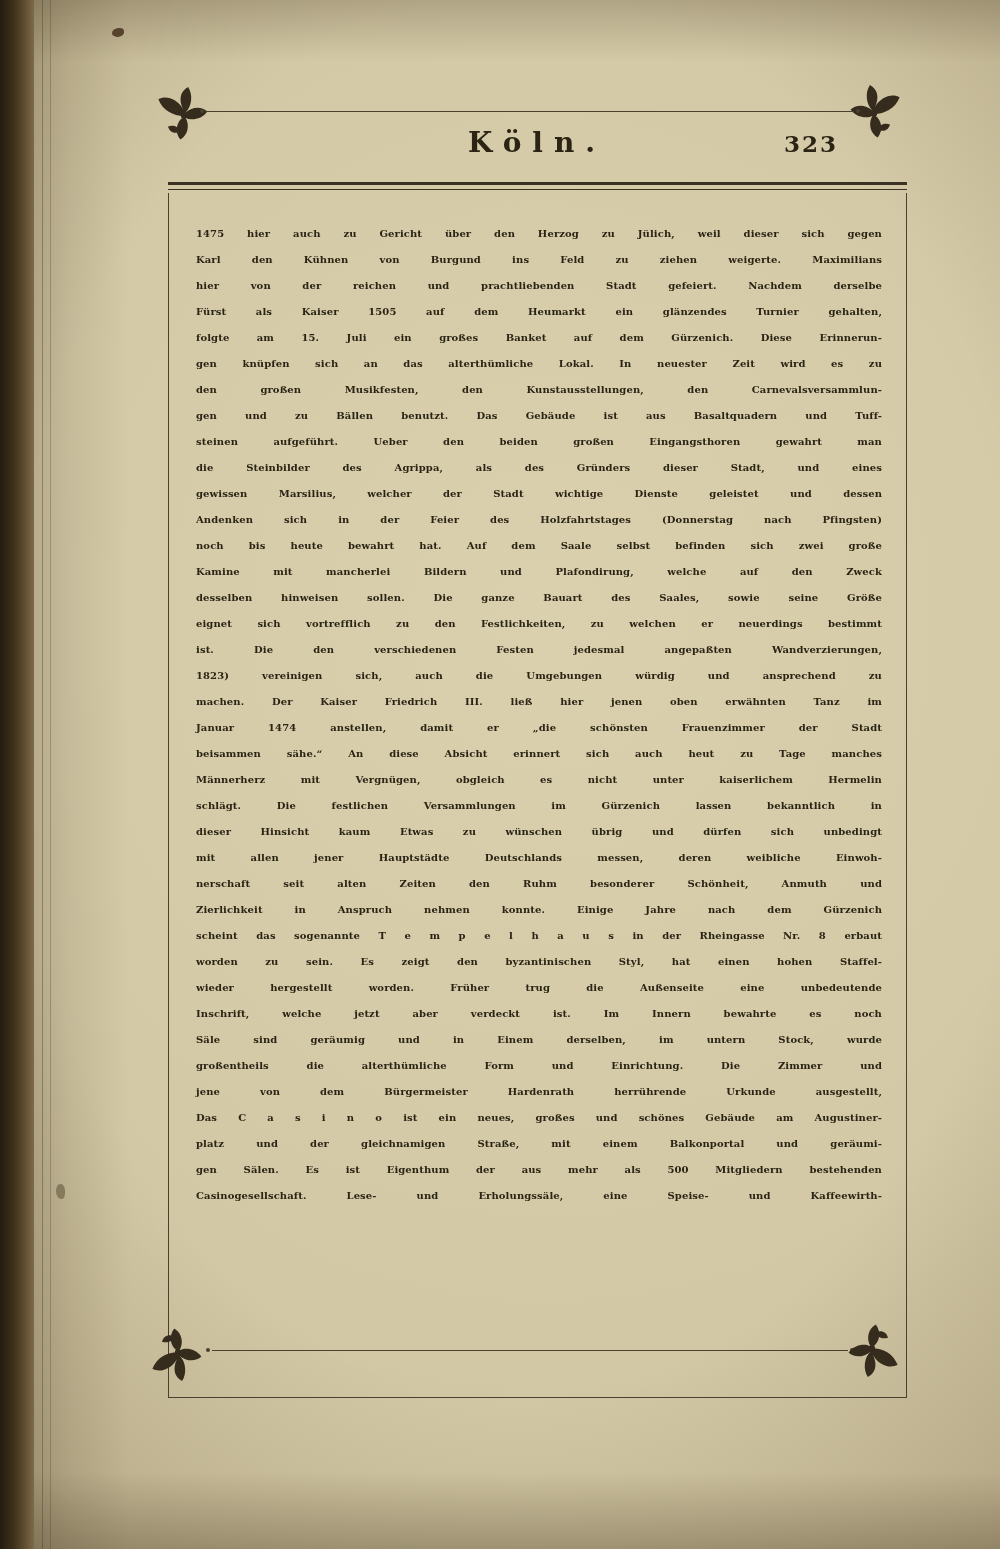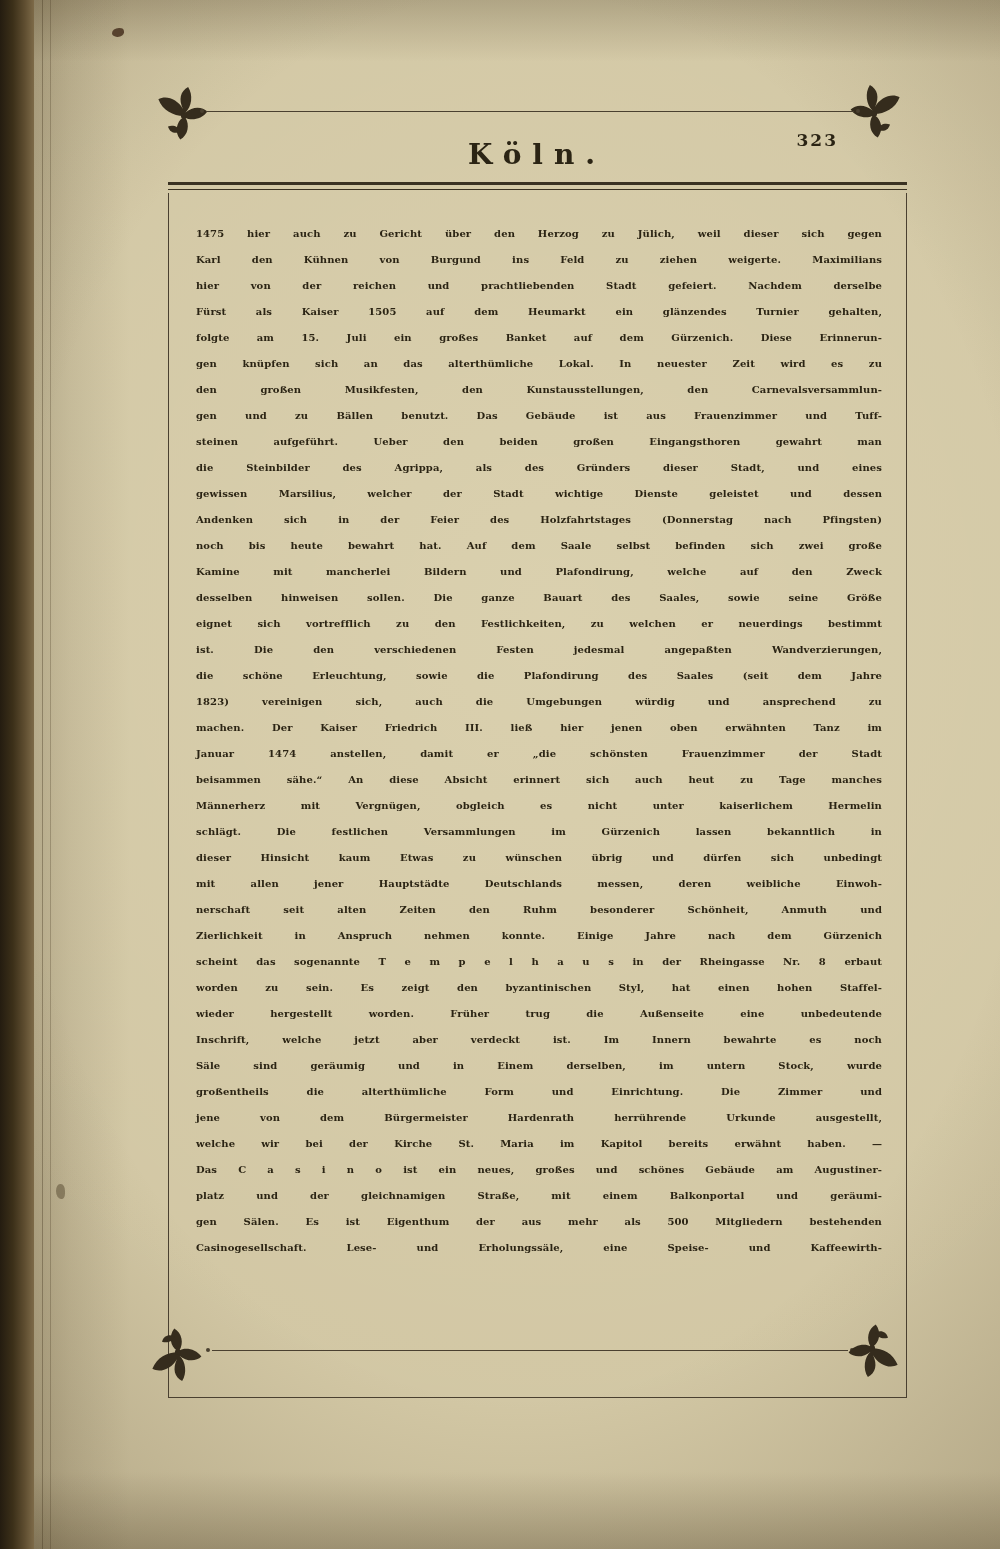"Köln." .title { margin-top: 12px -> none }
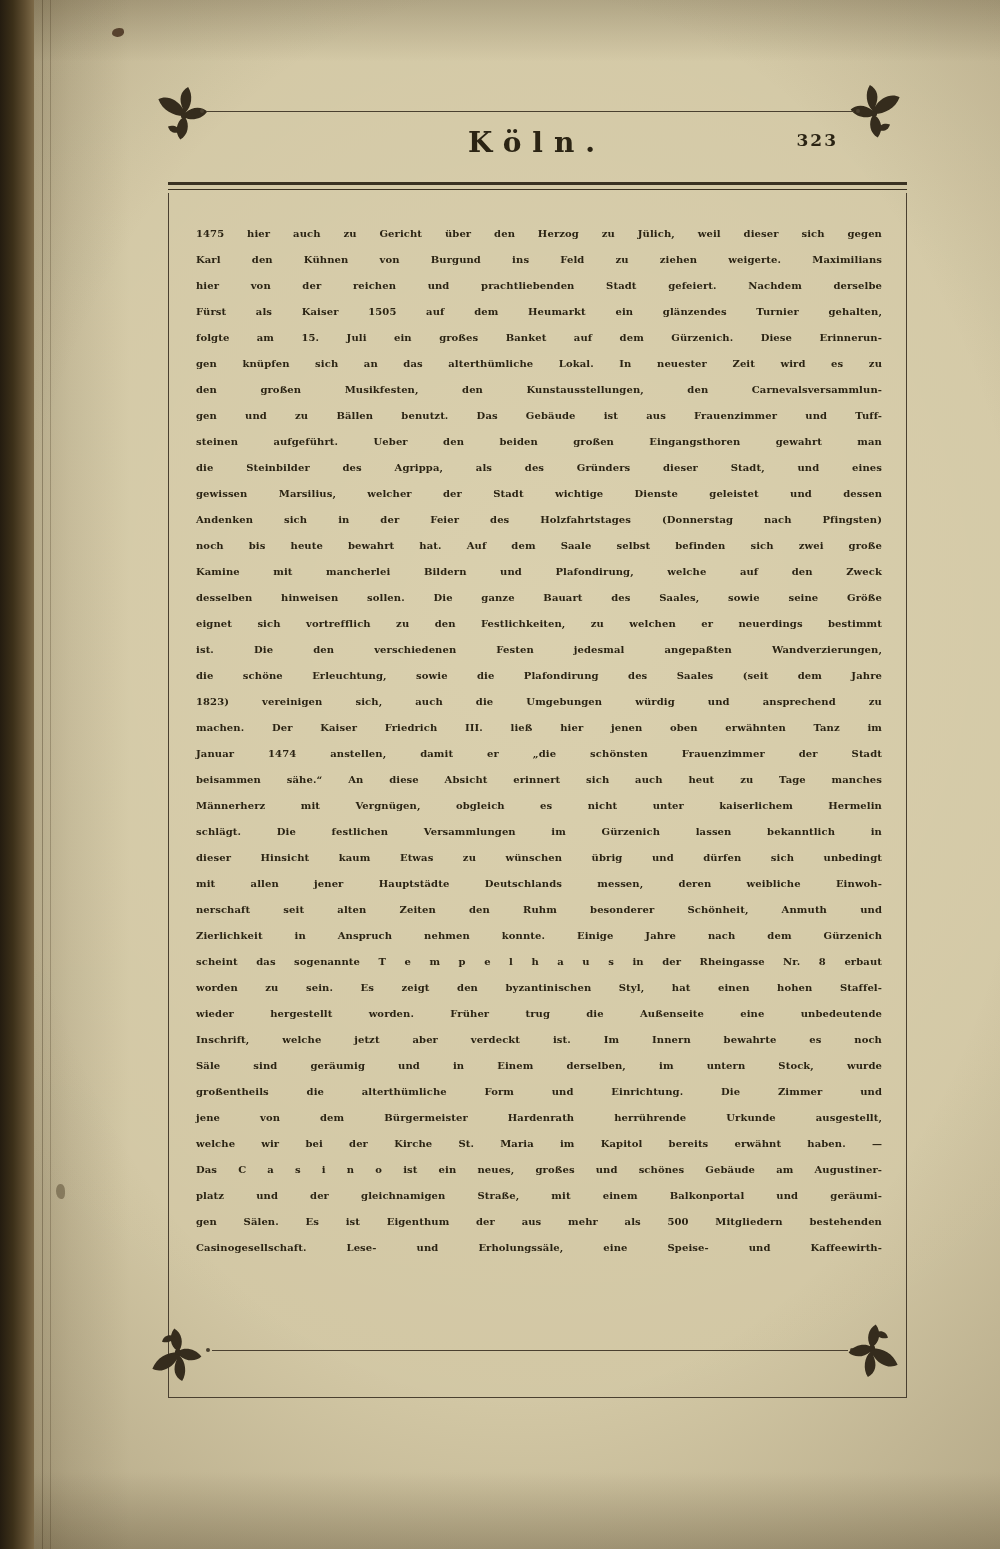"323" .pagenum { font-size: 17px -> 23px }
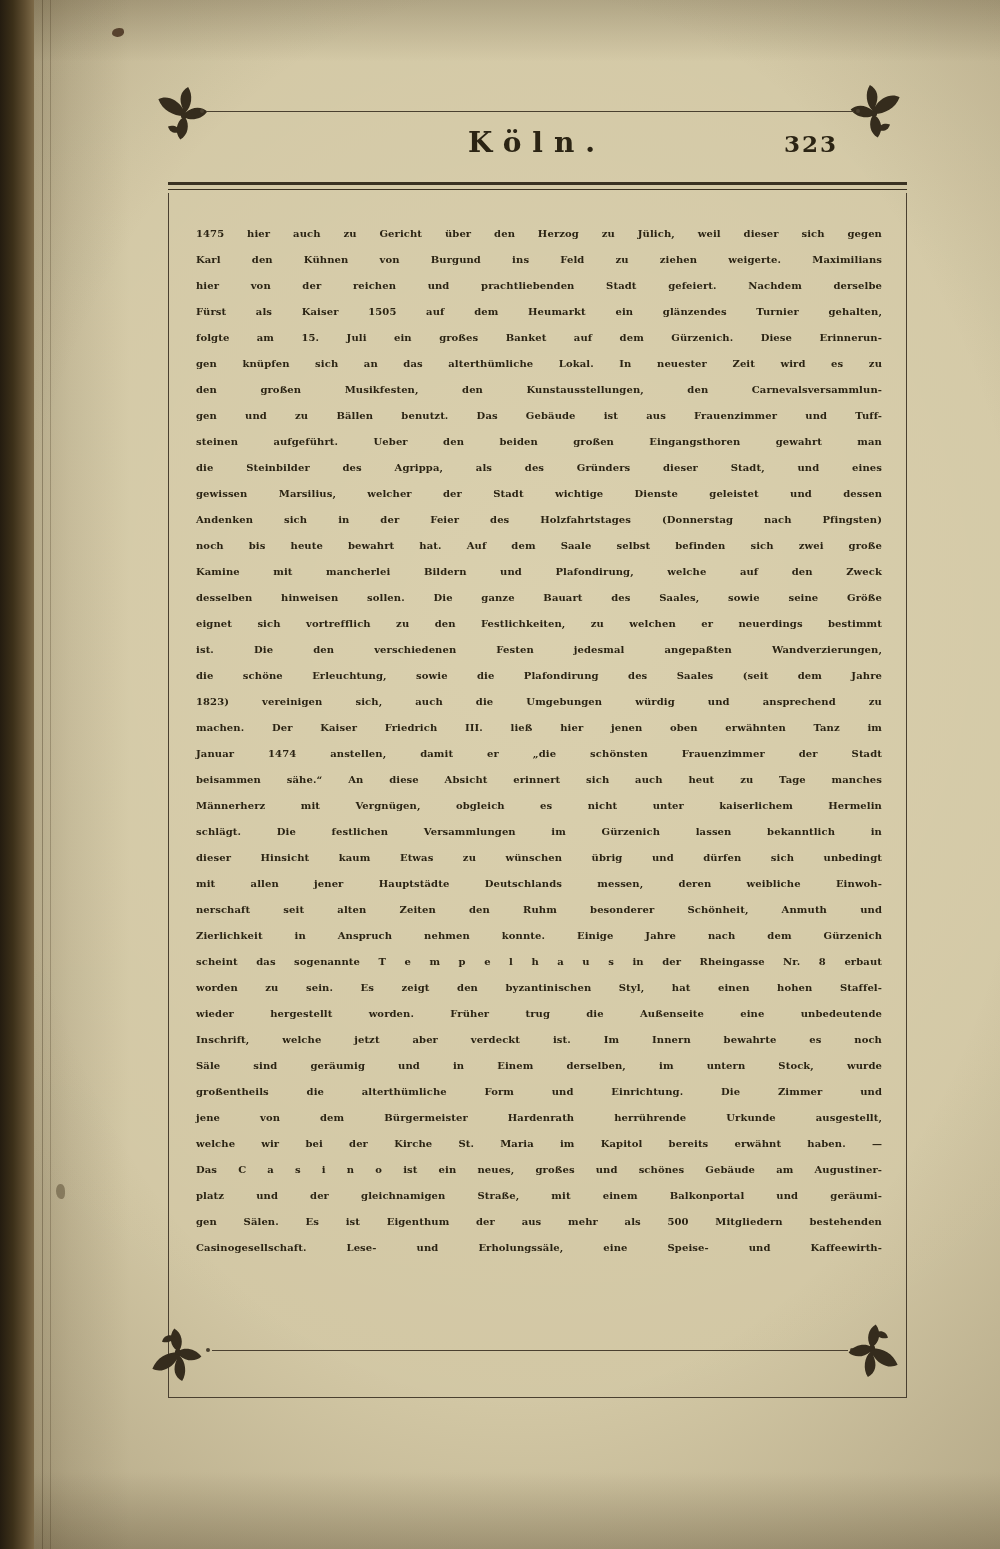"gen und zu Bällen benutzt." div.tline { text: Frauenzimmer -> Basaltquadern }
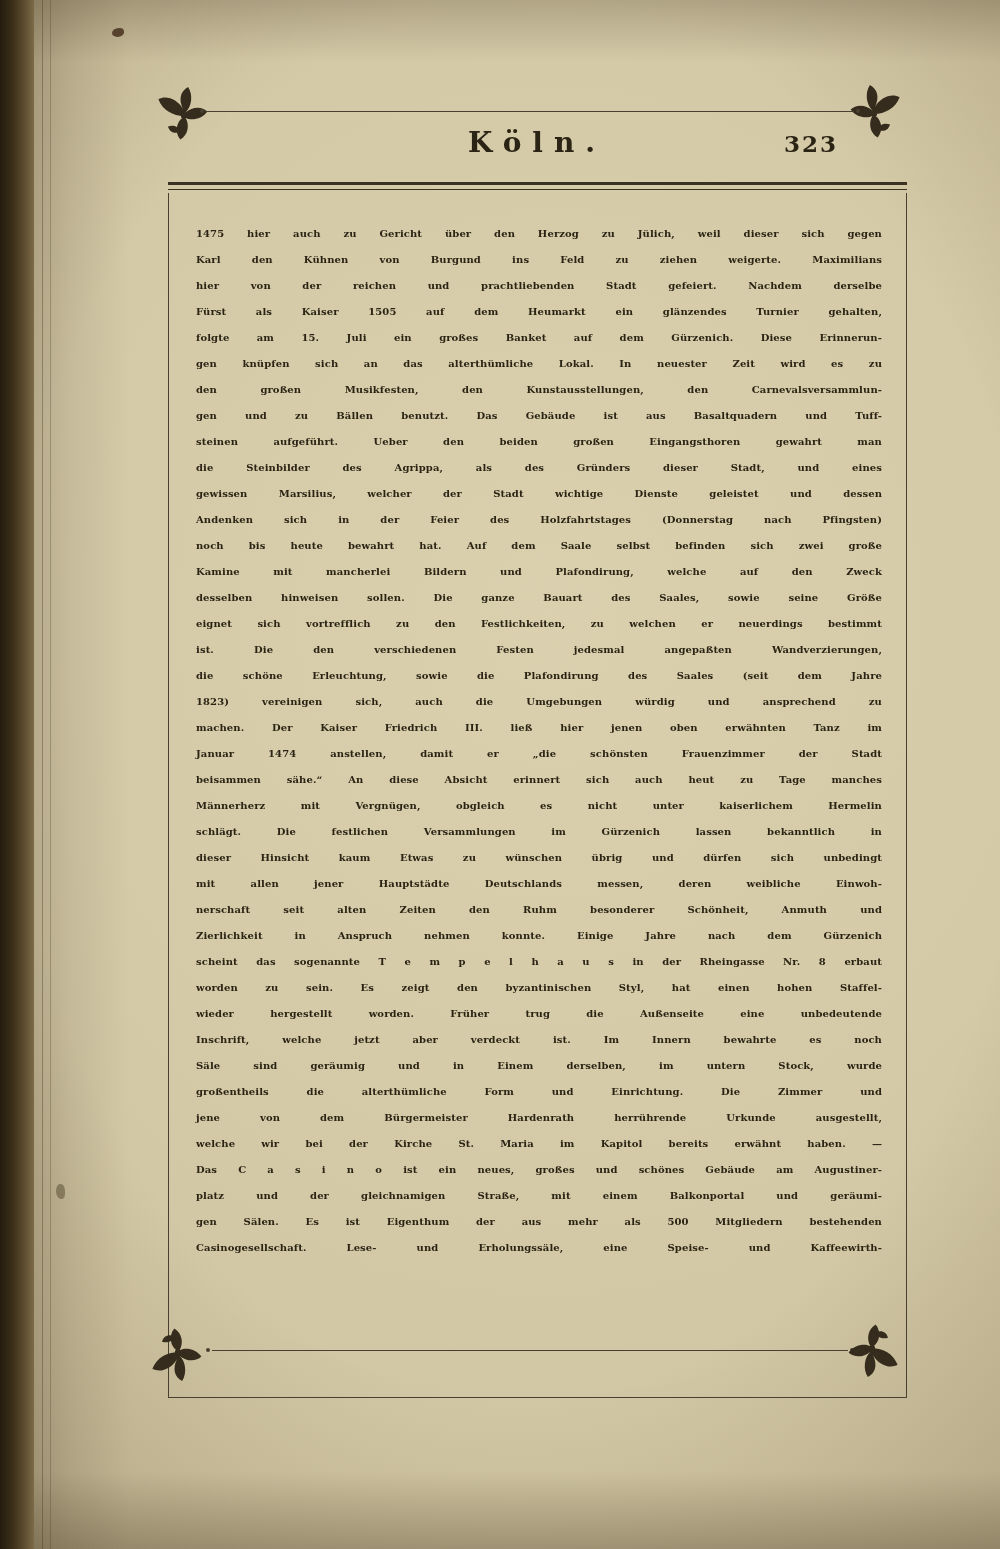"die schöne Erleuchtung, sowie die" div.tline { html: <div>die schöne Erleuchtung, sowie die Plafondirung des Saales (seit dem Jahre</div> -> none }
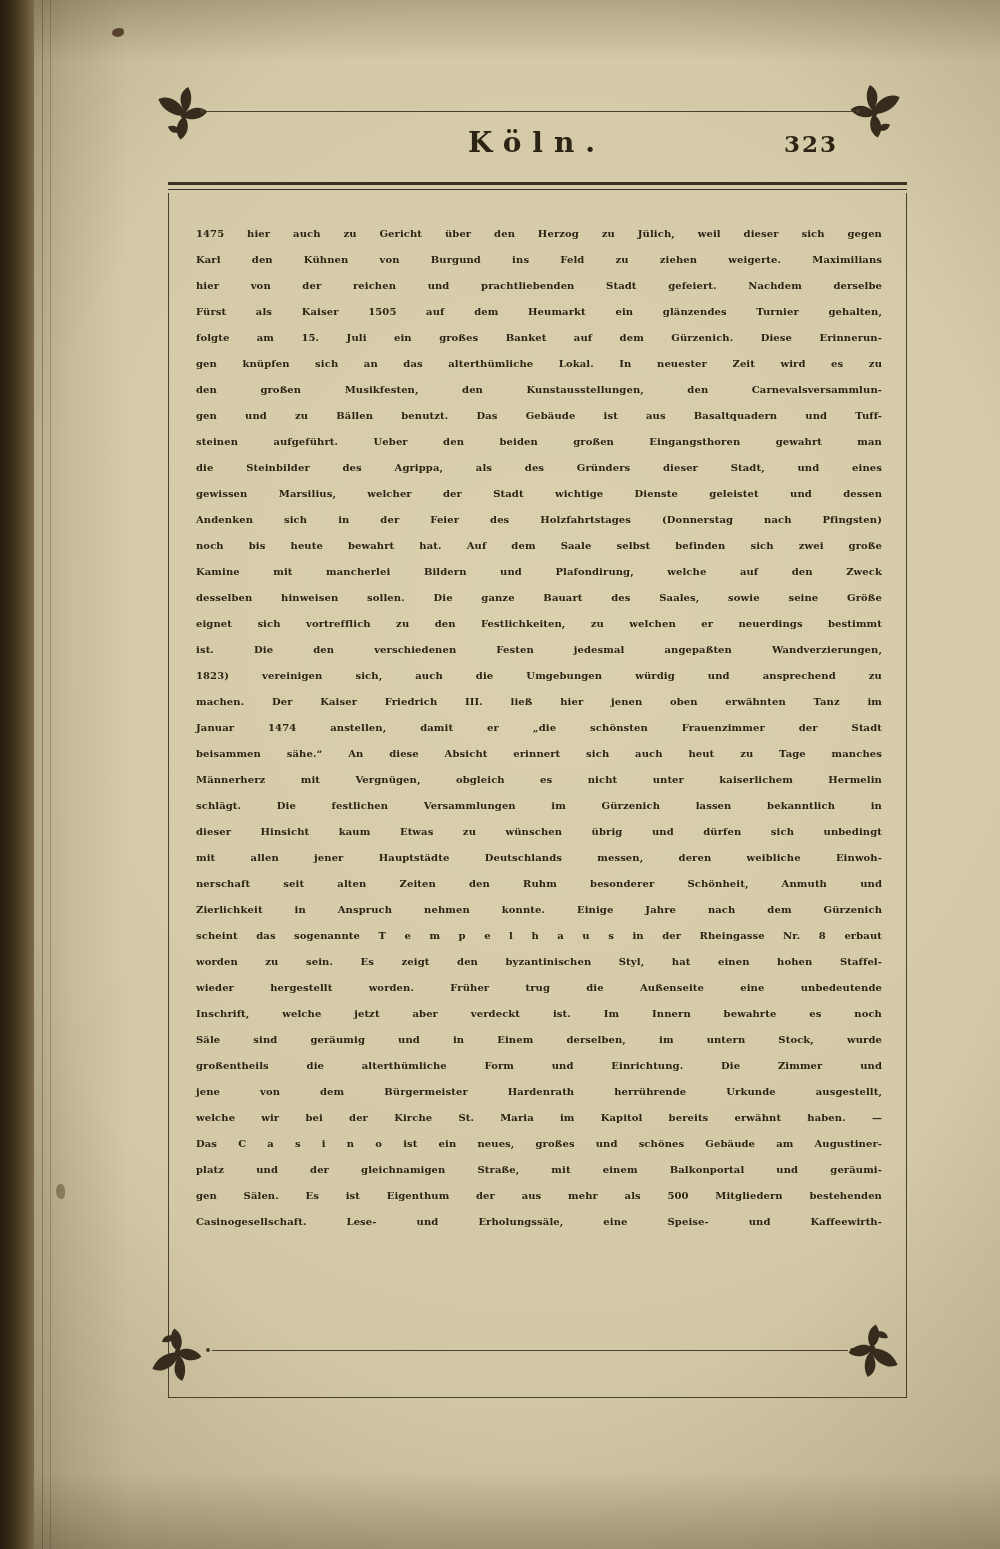"welche wir bei der Kirche" div.tline { html: <div>welche wir bei der Kirche St. Maria im Kapitol bereits erwähnt haben. —</div> -> none }
